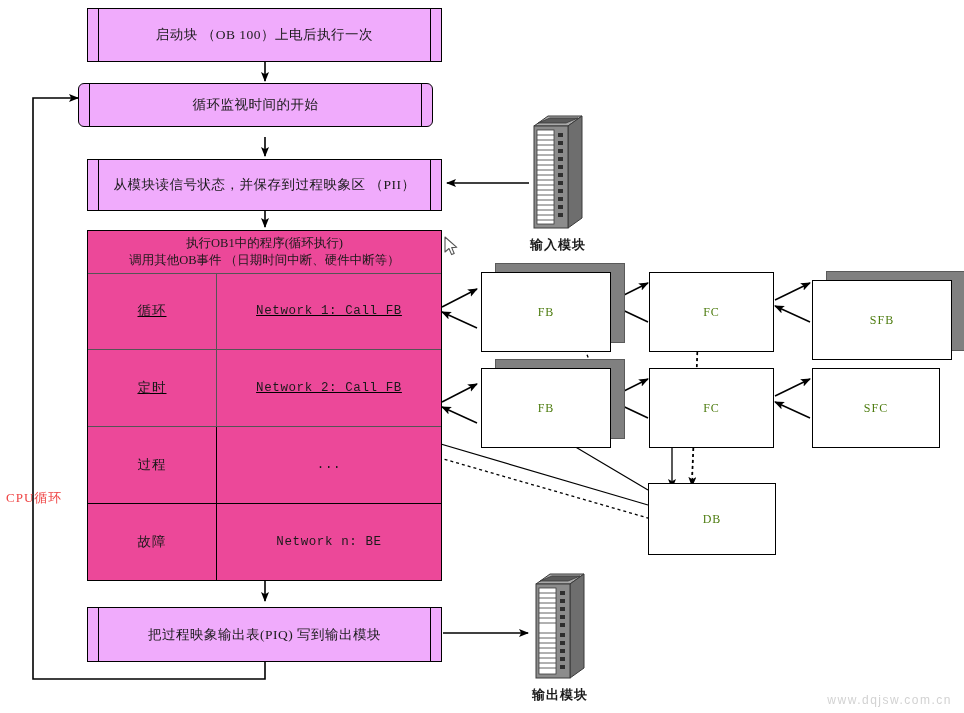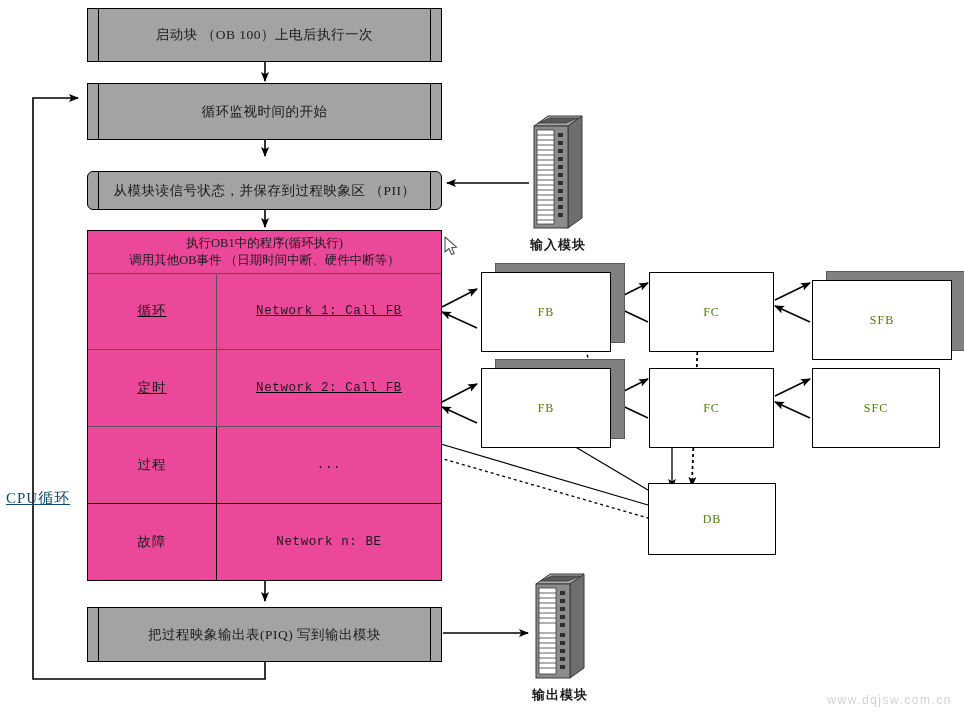"启动块 （OB 100）上电后执行一次" .flowbox { background: #a3a3a3 -> #f0abfc }
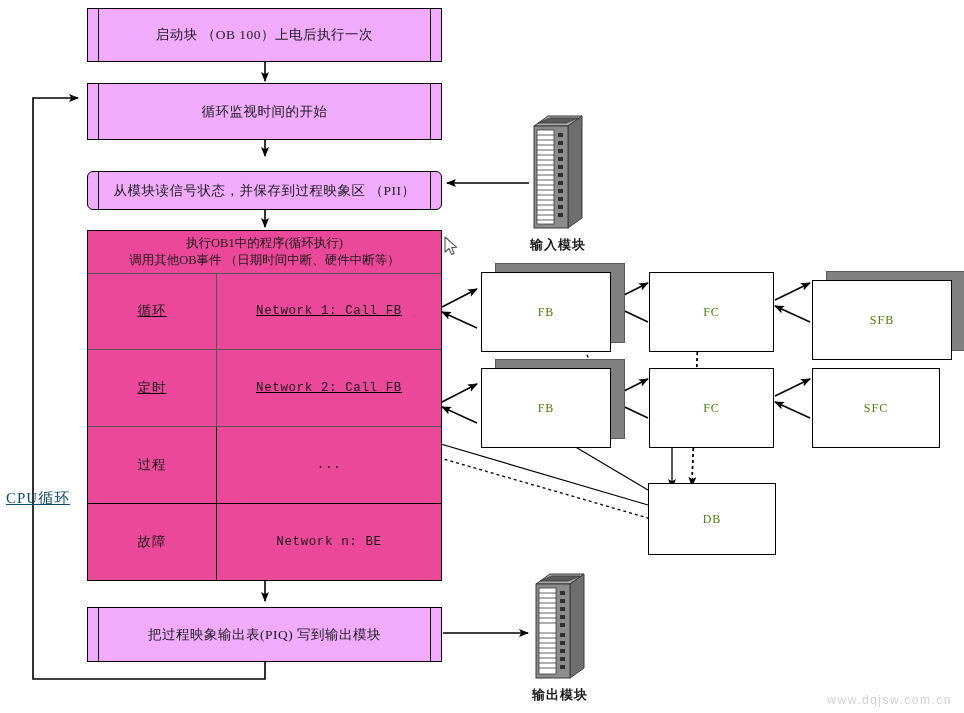"循环监视时间的开始" div.flowbox { border-radius: none -> 6px; height: 57px -> 44px; left: 87px -> 78px }
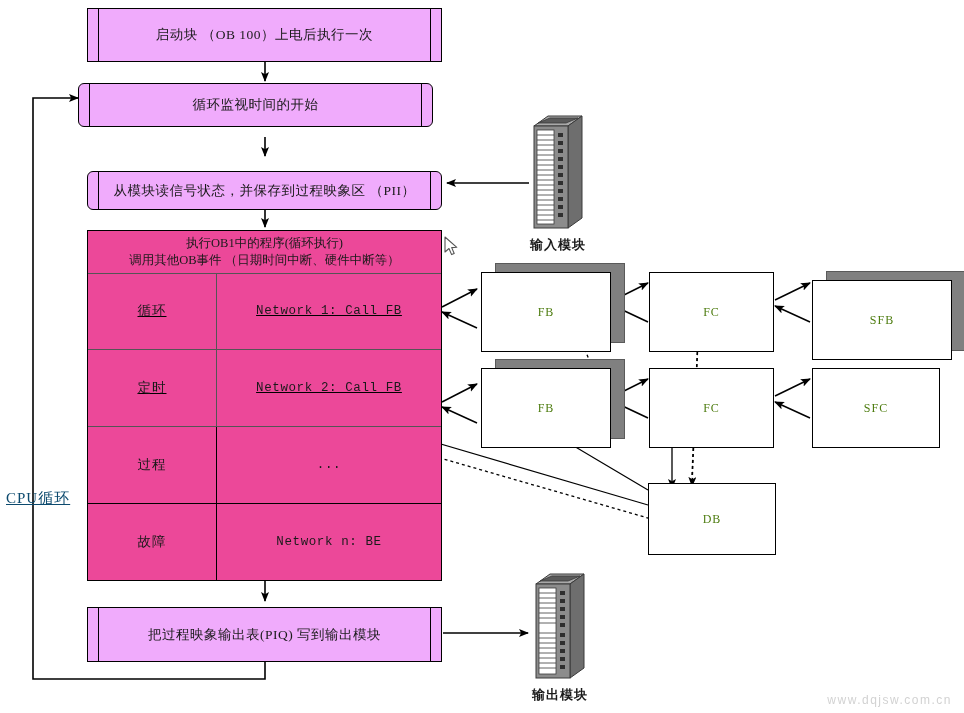"从模块读信号状态，并保存到过程映象区 （PII）" div.flowbox { border-radius: 6px -> none; height: 39px -> 52px; top: 171px -> 159px }
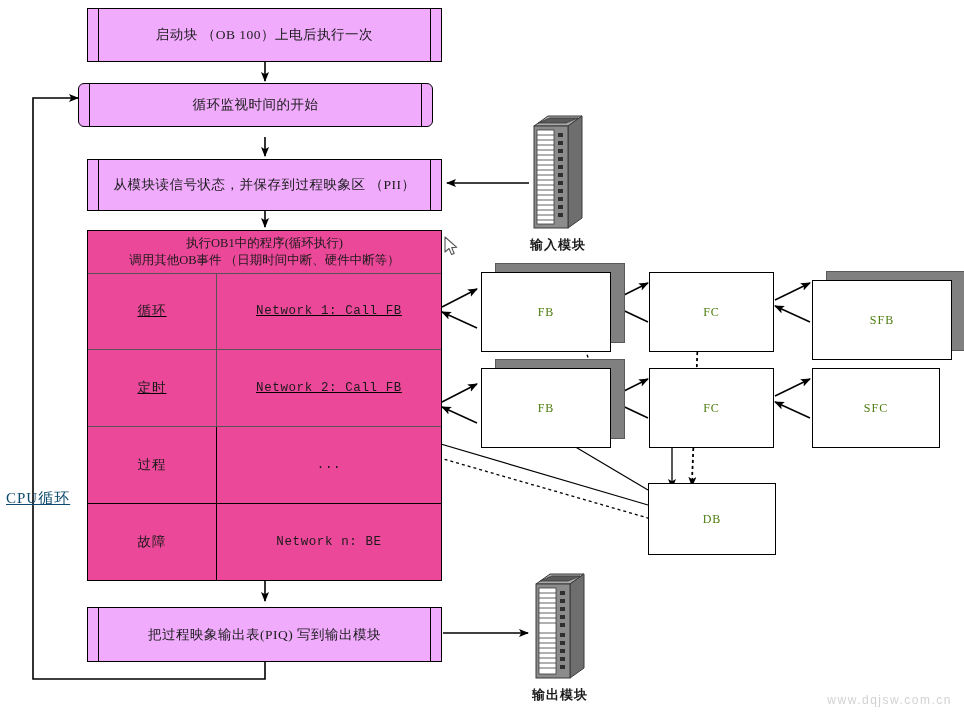"CPU循环" .plainlabel { color: #0c4a6e -> #ef4444; font-size: 15px -> 13px; text-decoration: underline -> none }
